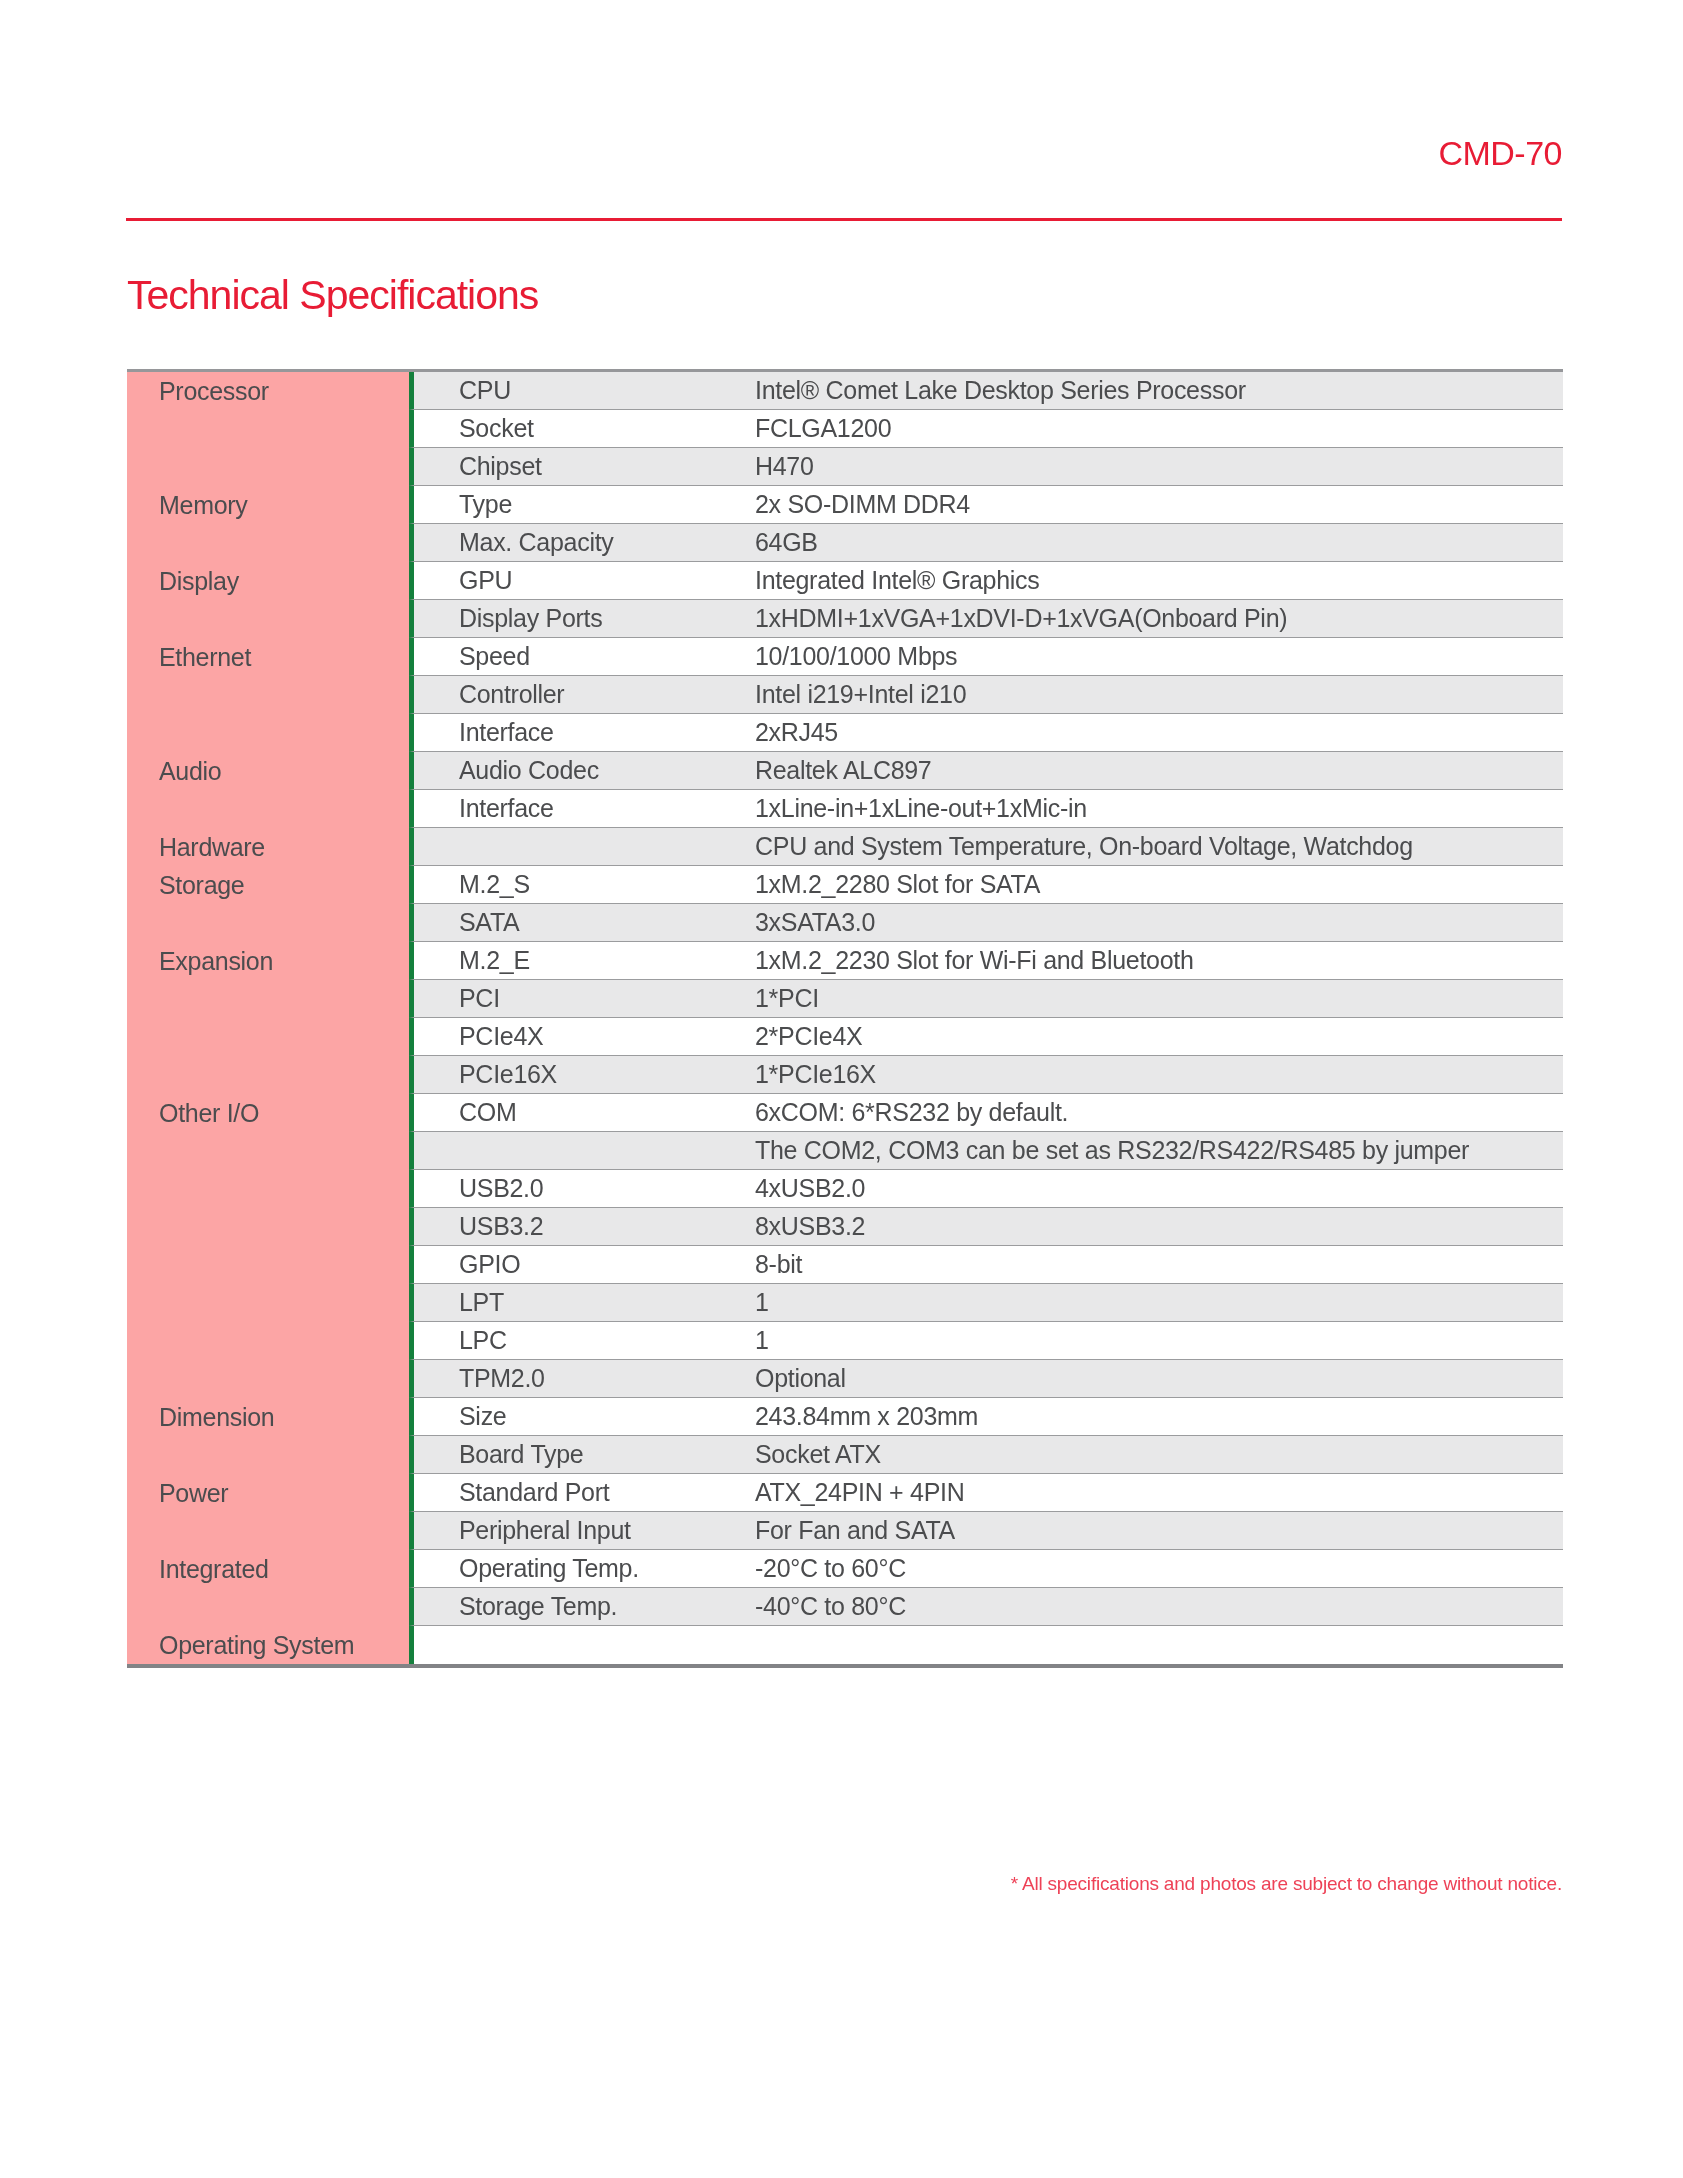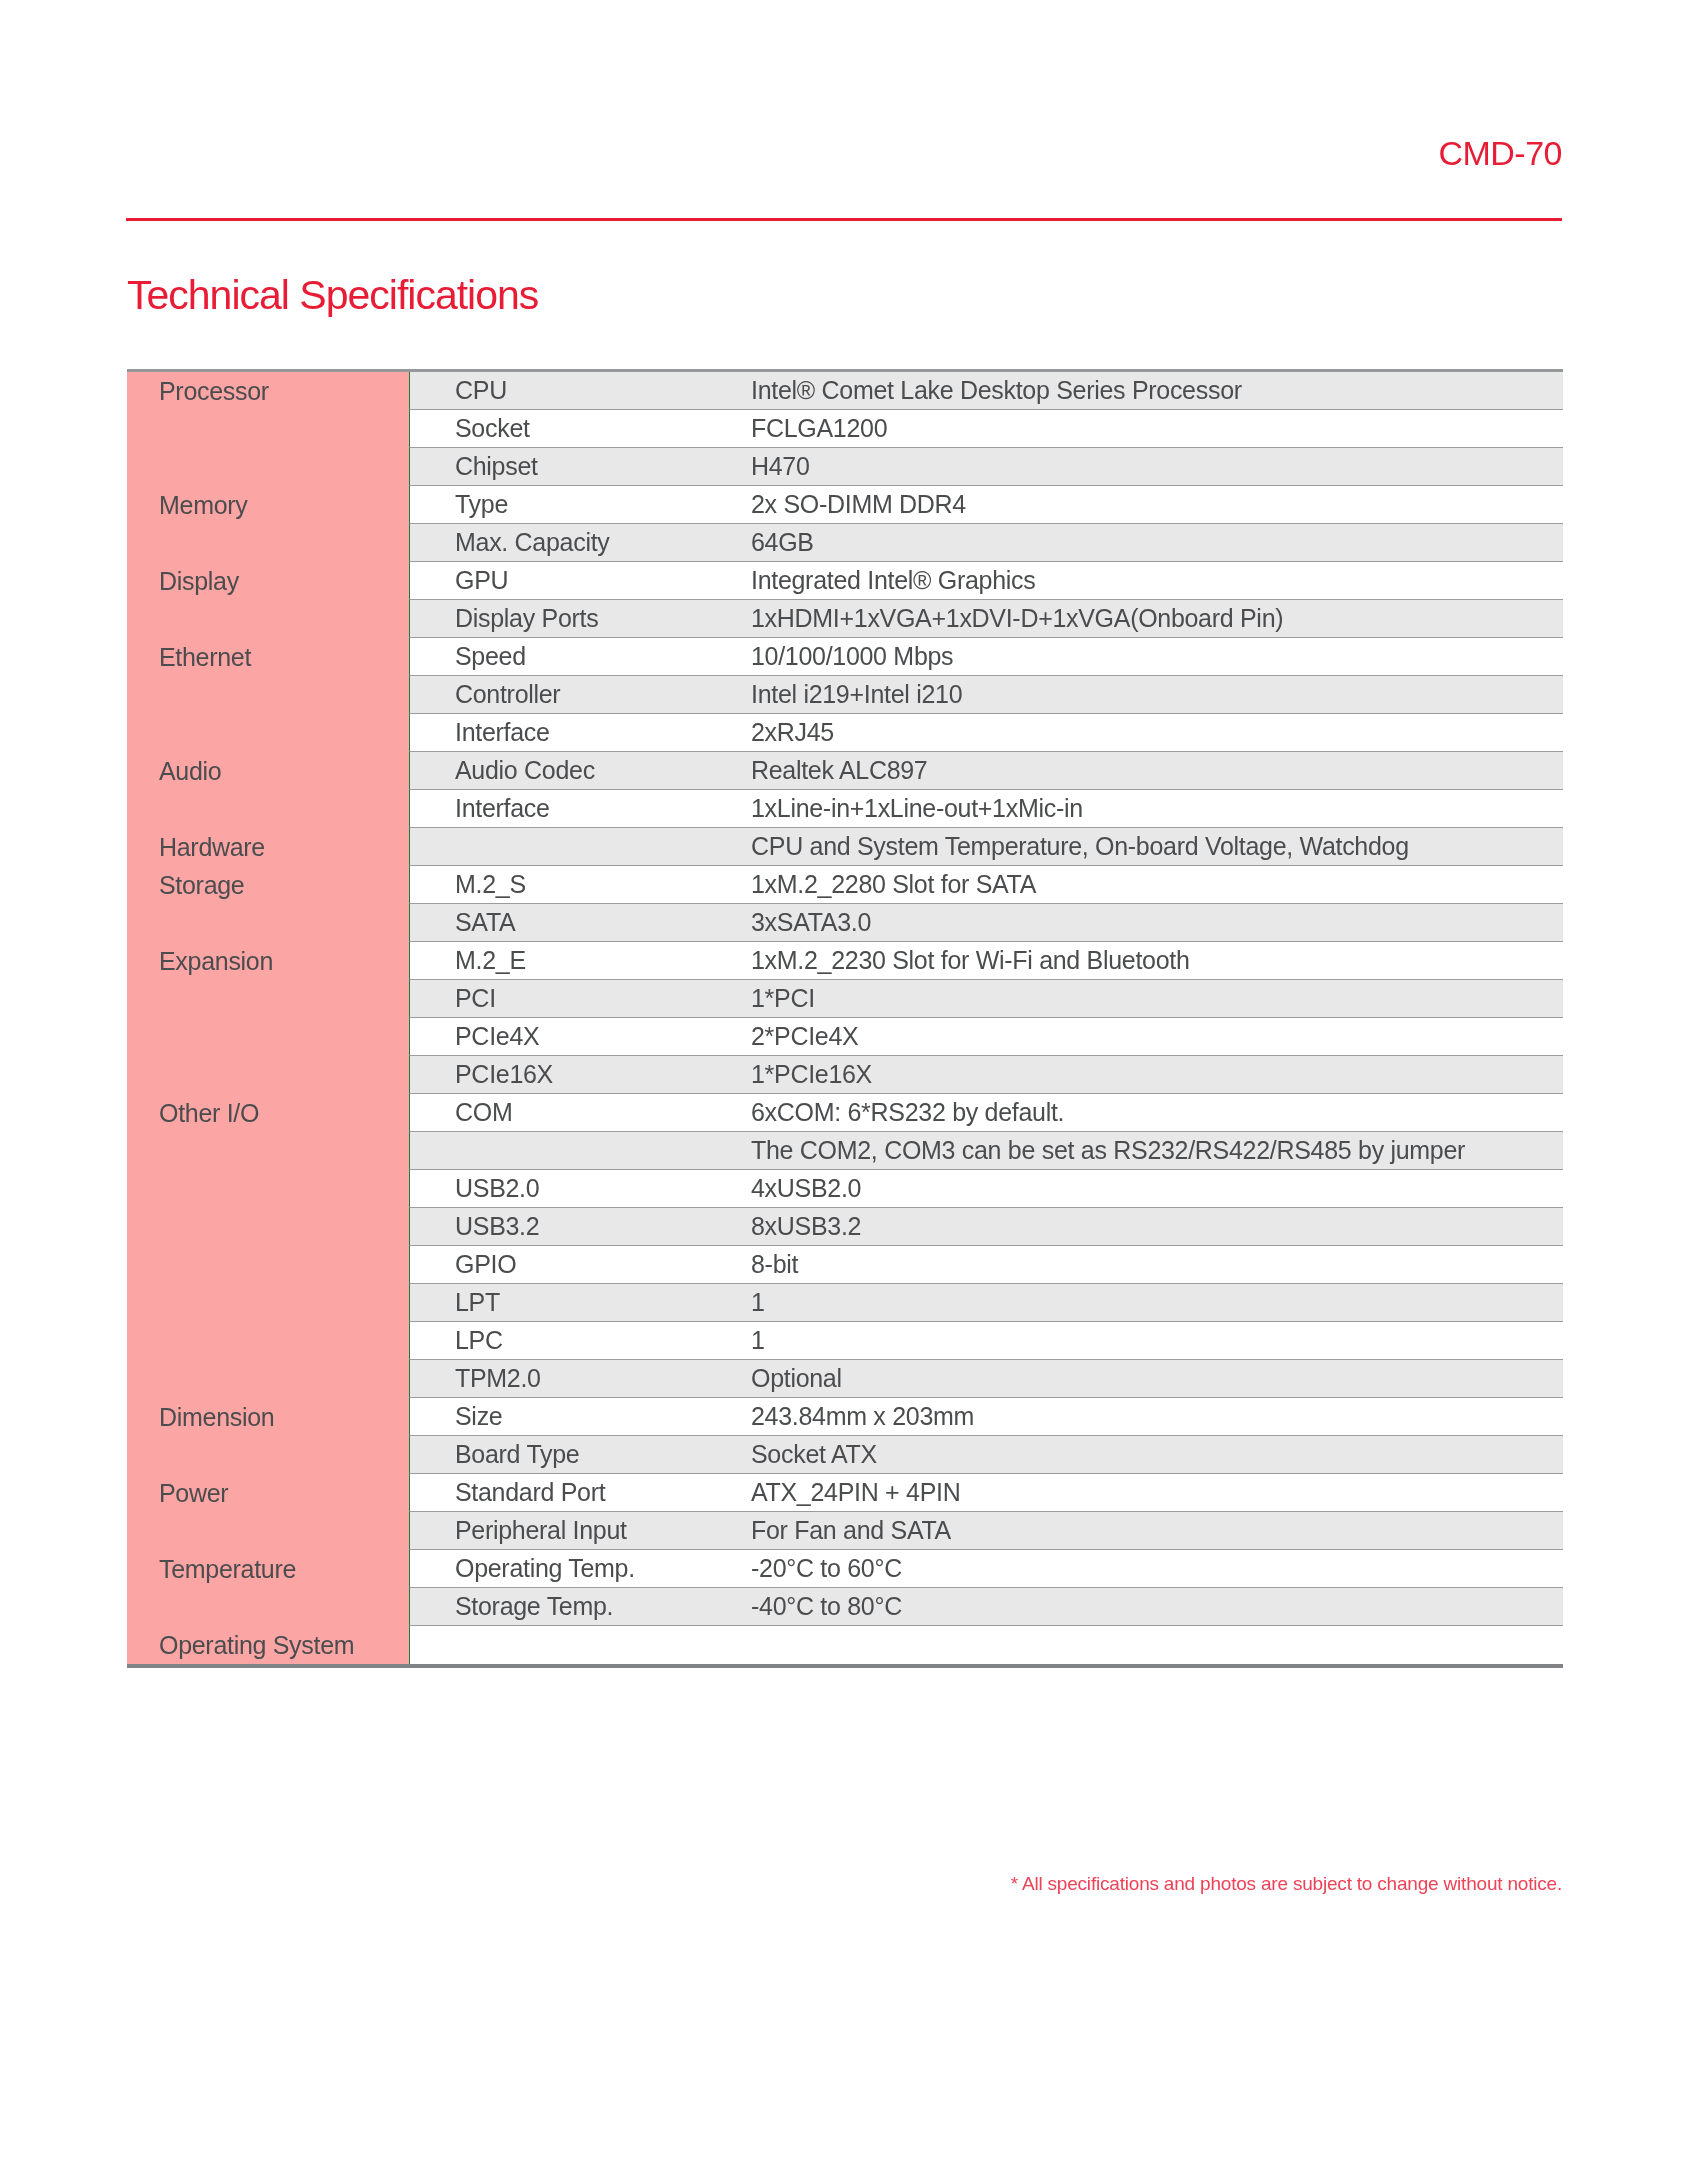"CPU" .row-content { border-left: 1px solid #15803d -> 5px solid #15803d }
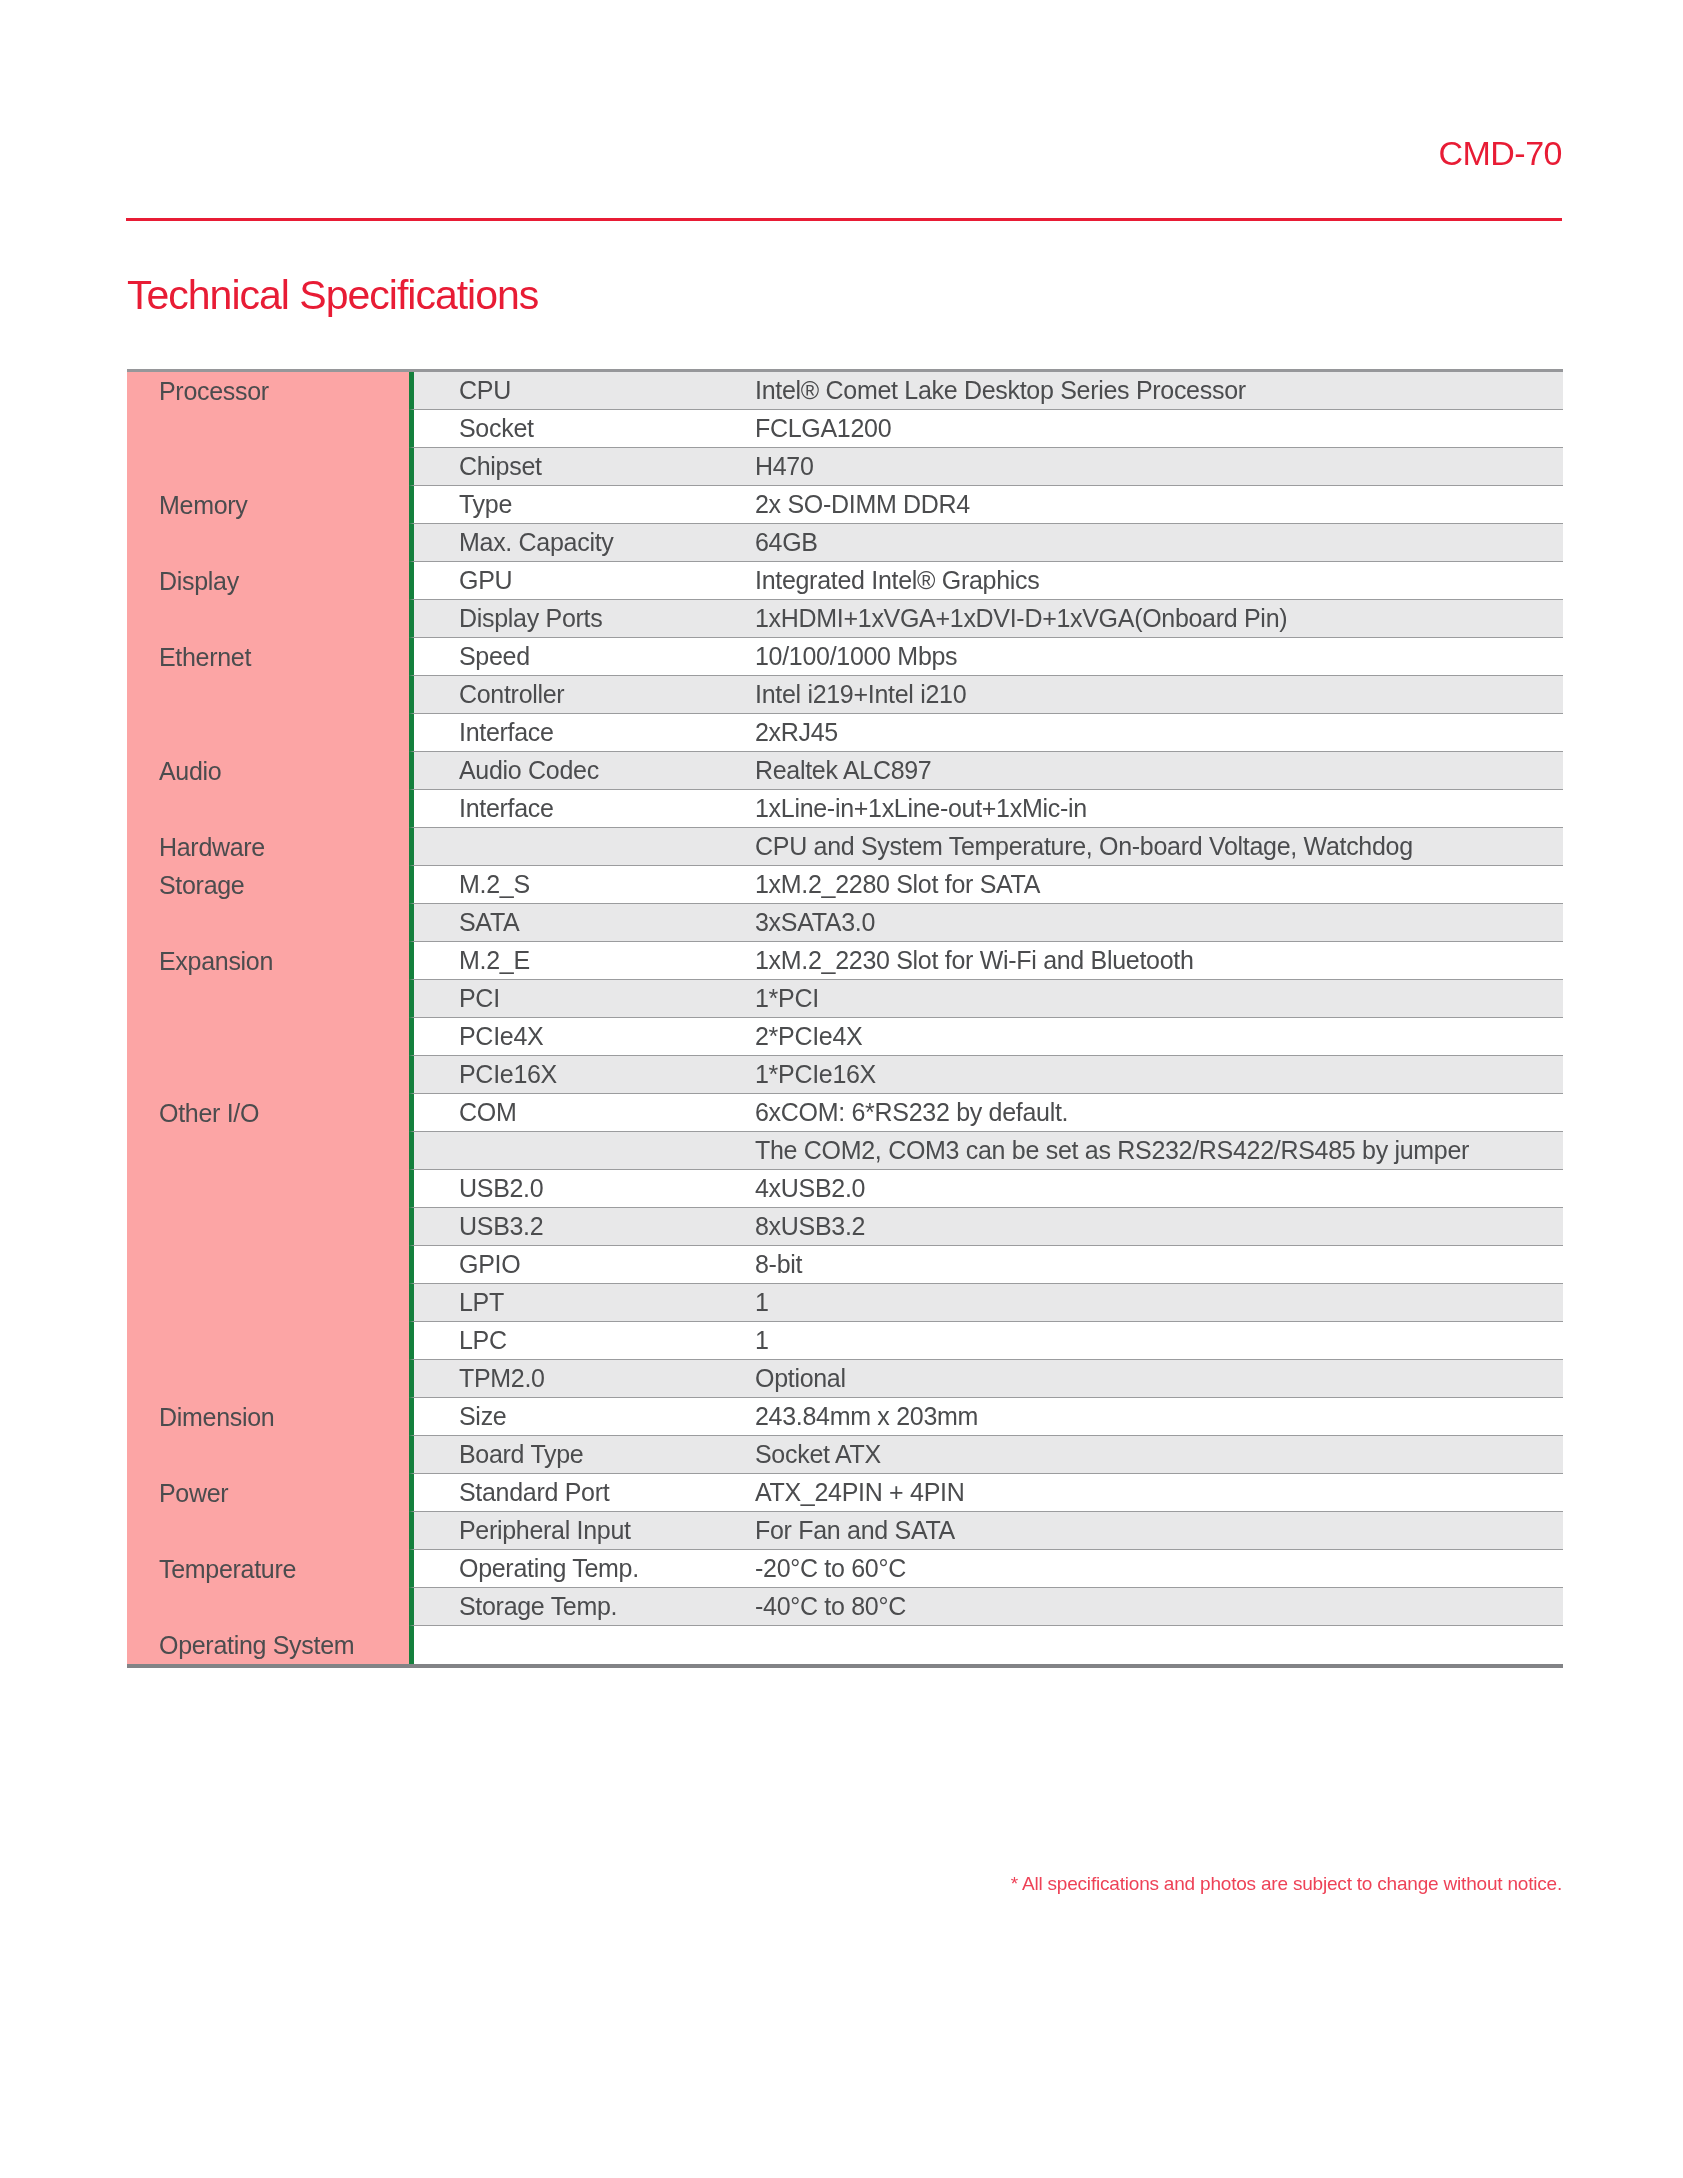"Temperature" div.cat-cell { text: Temperature -> Integrated }
